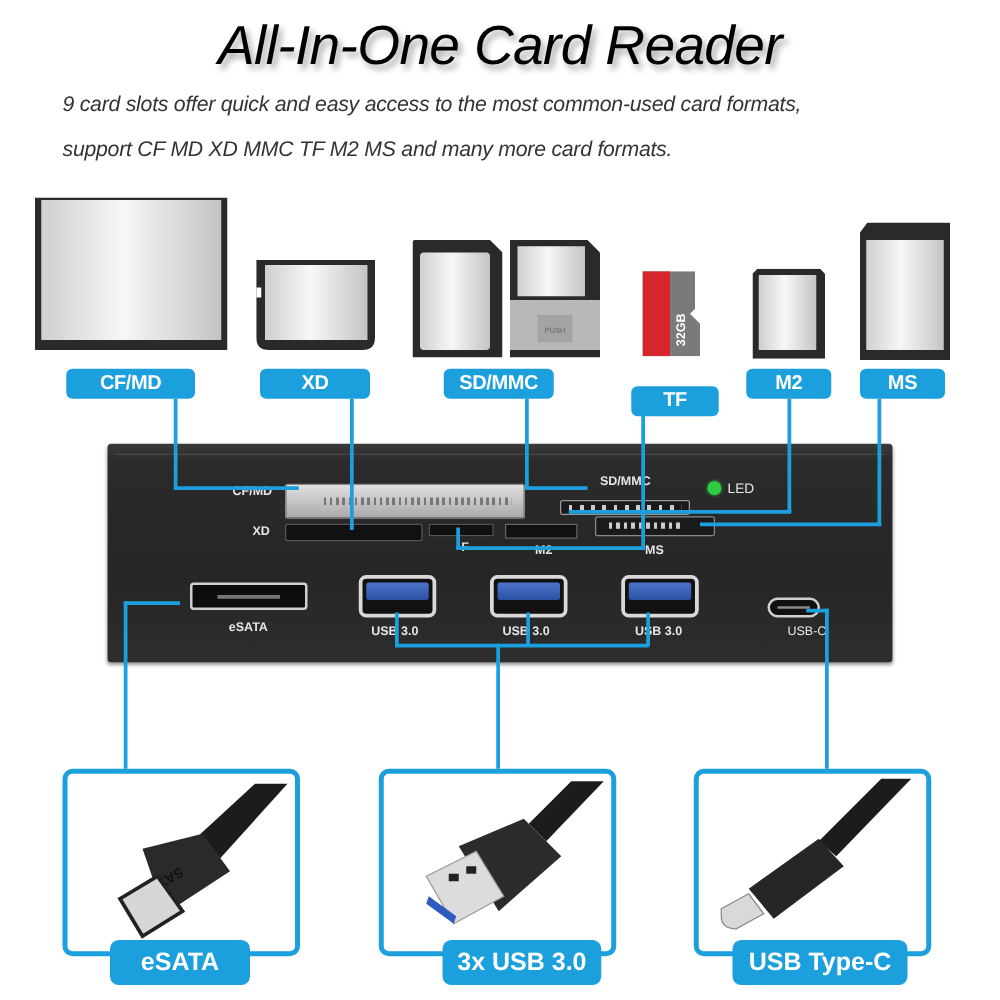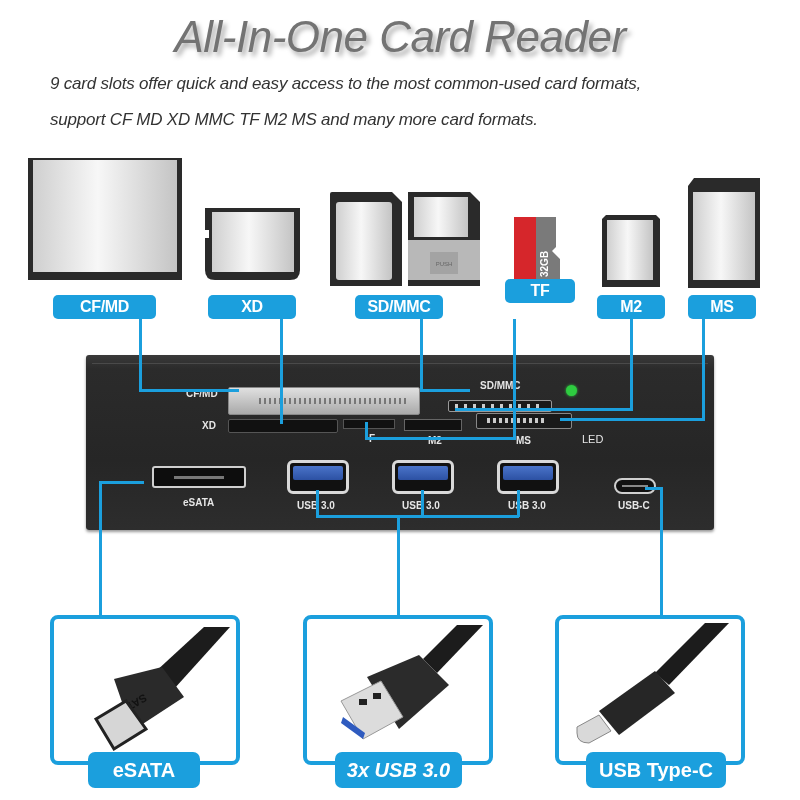"All-In-One Card Reader" .title { color: #737373 -> #000000 }
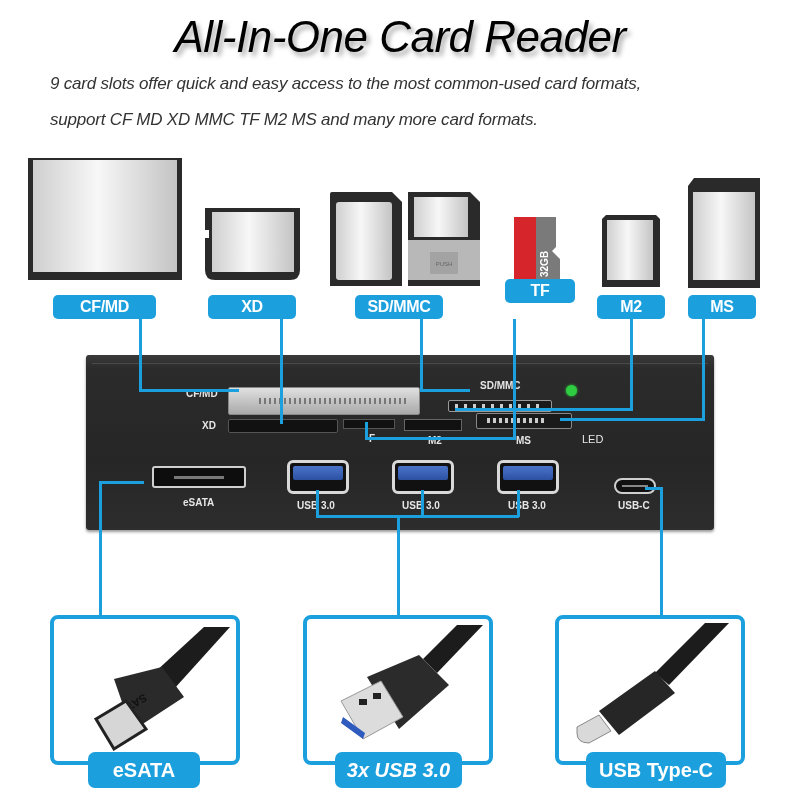"TF" div.tag { top: 279px -> 309px }
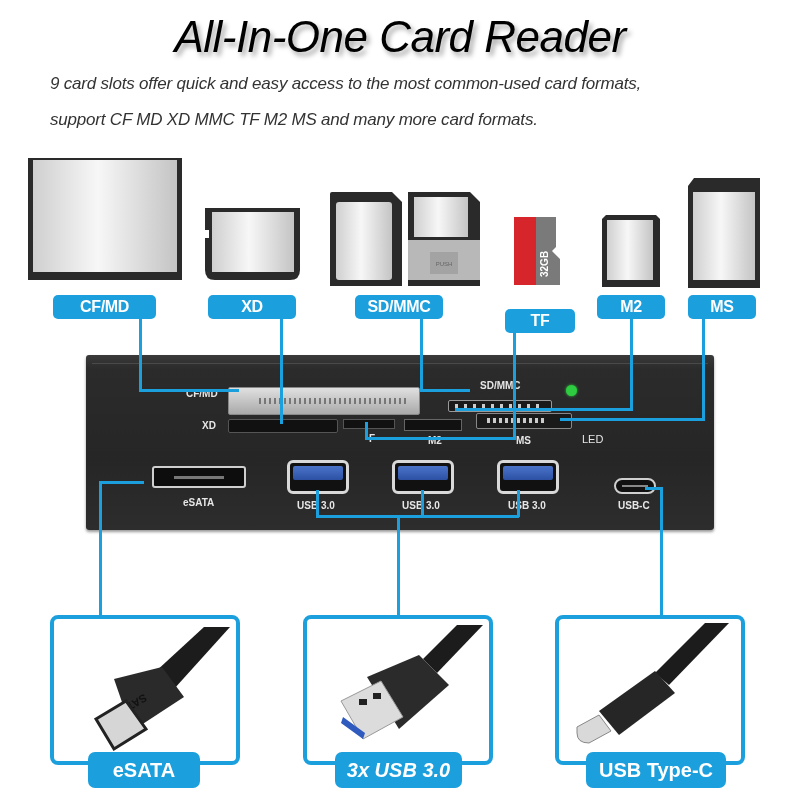"LED" div.plabel { margin-top: 48px -> none }
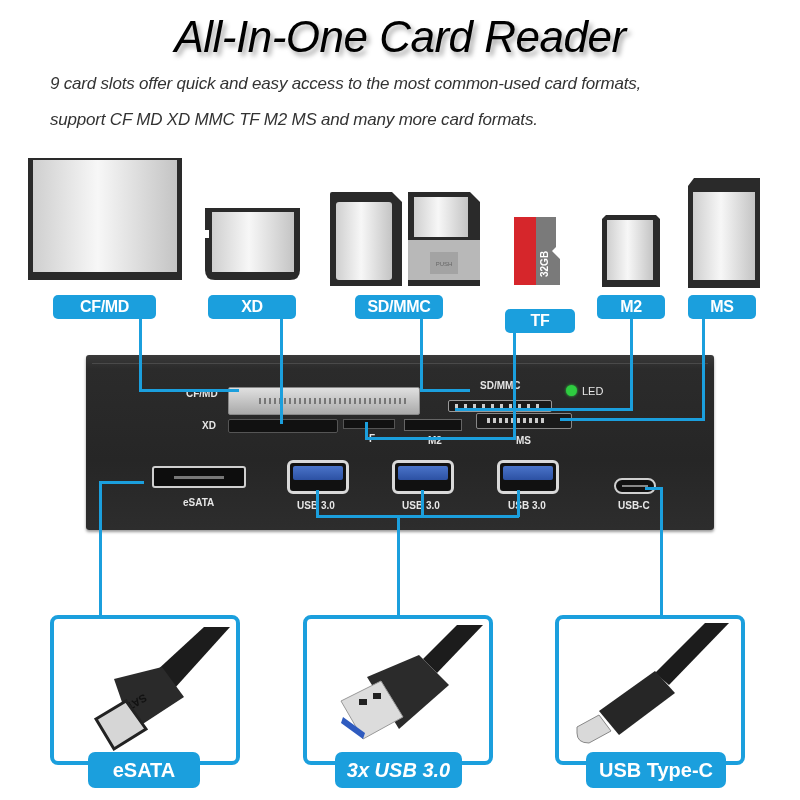"USB-C" div.plabel { font-weight: bold -> normal; left: 532px -> 544px }
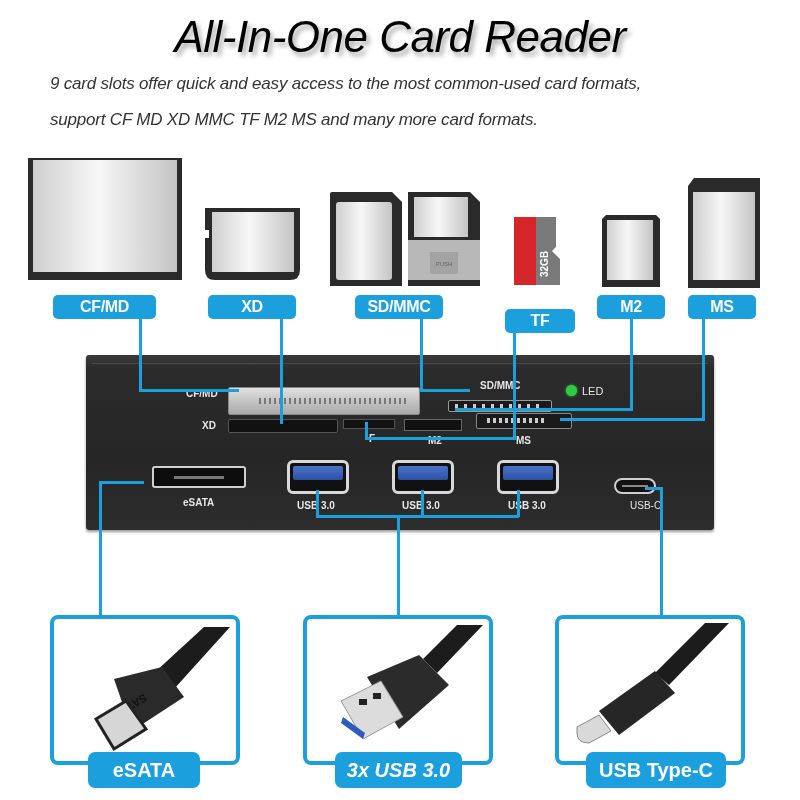"3x USB 3.0" div.btag { font-style: italic -> none; left: 335px -> 354px }
